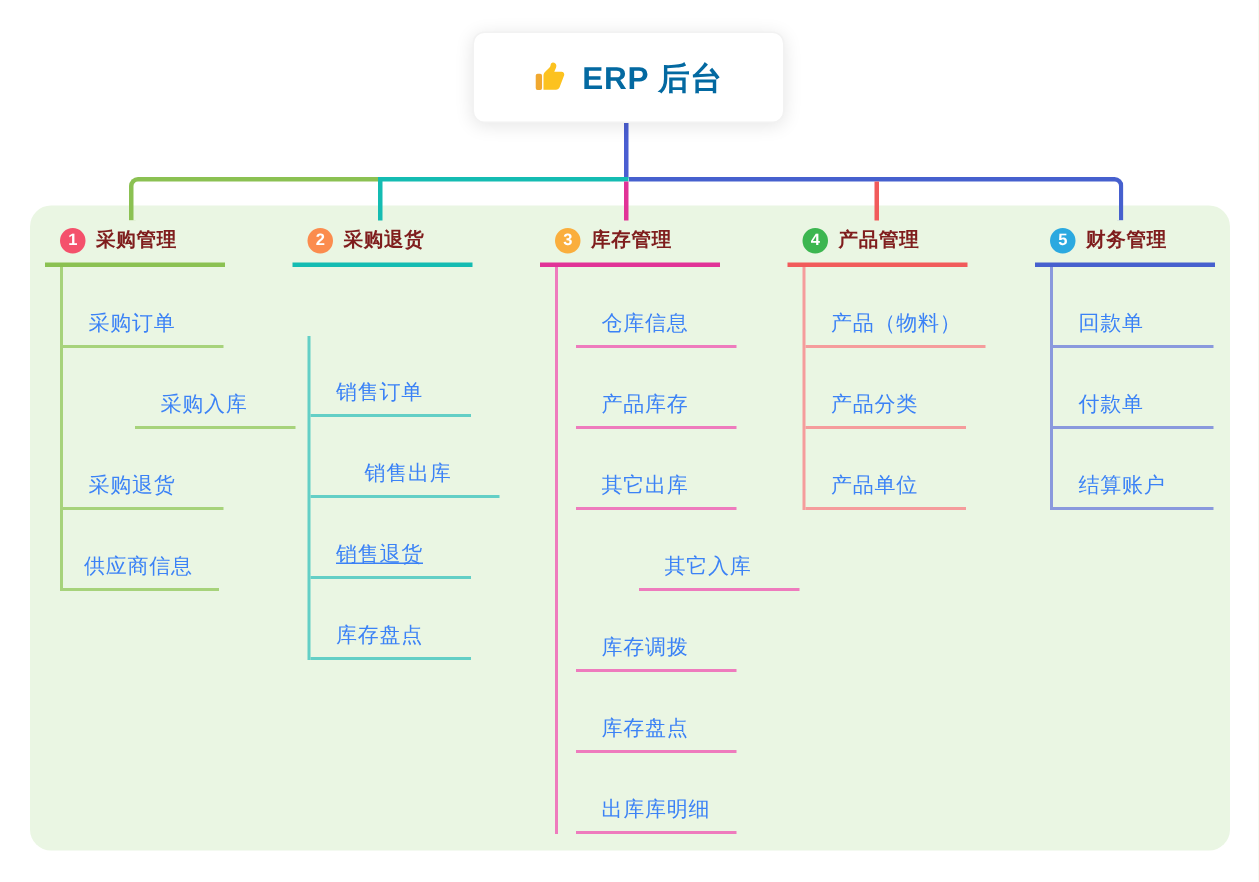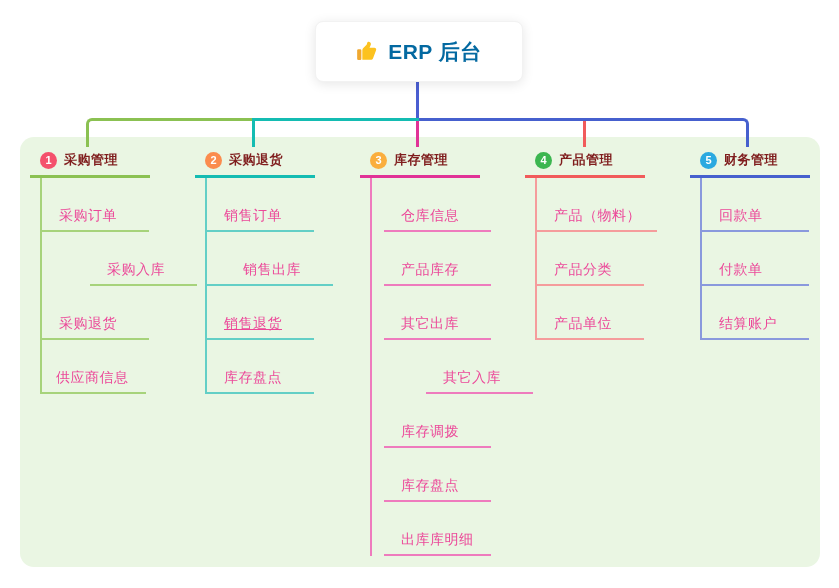"采购订单" .child { color: #ec4899 -> #3b82f6 }
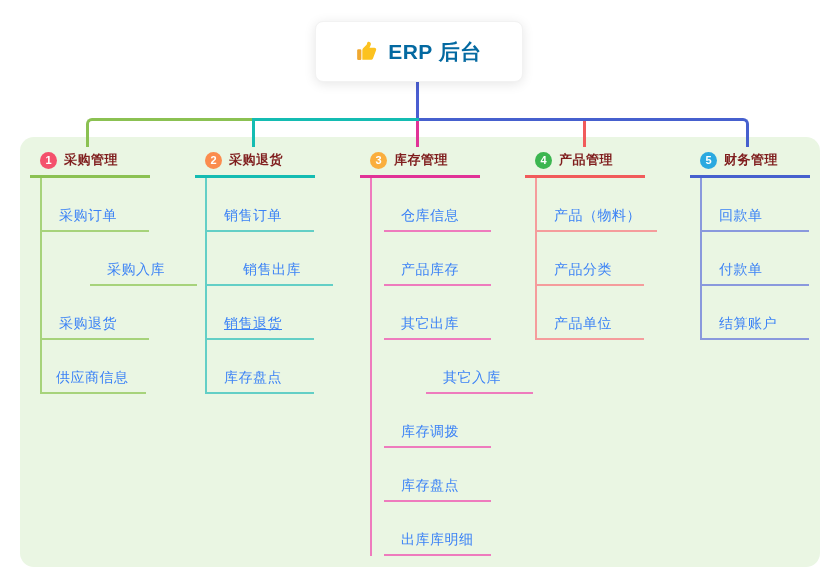"销售订单" div.children { margin-top: none -> 46px }
